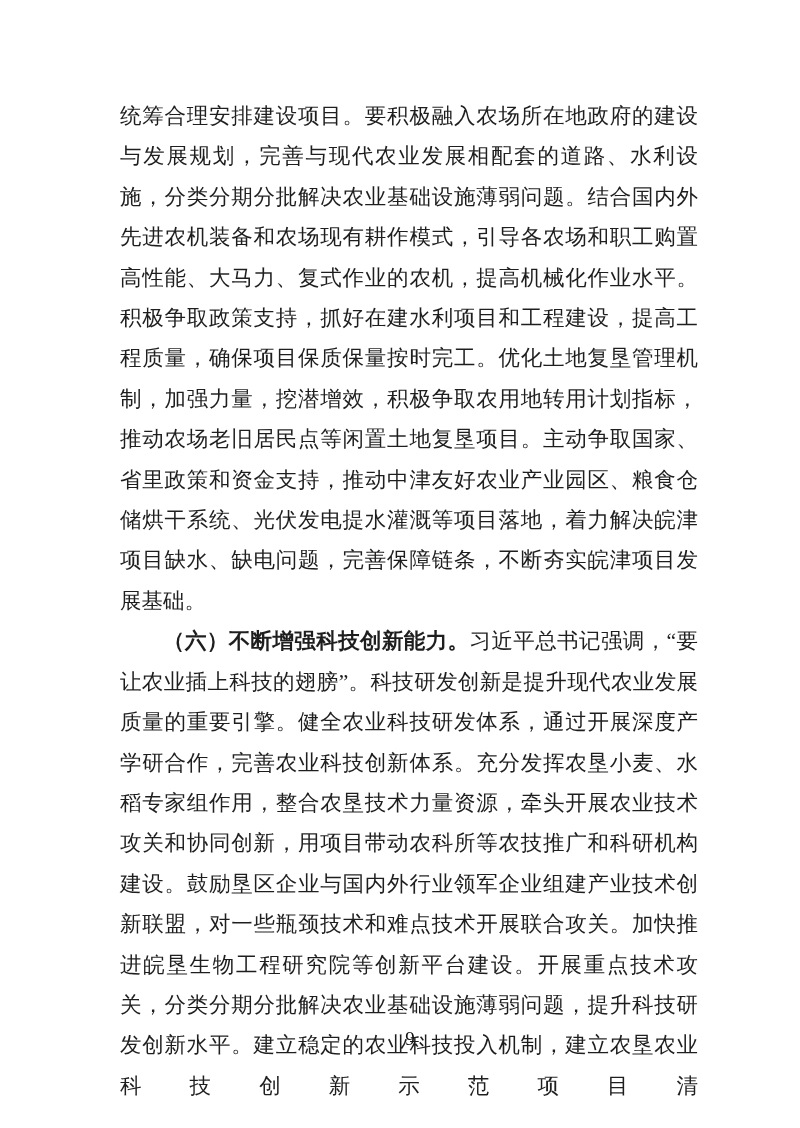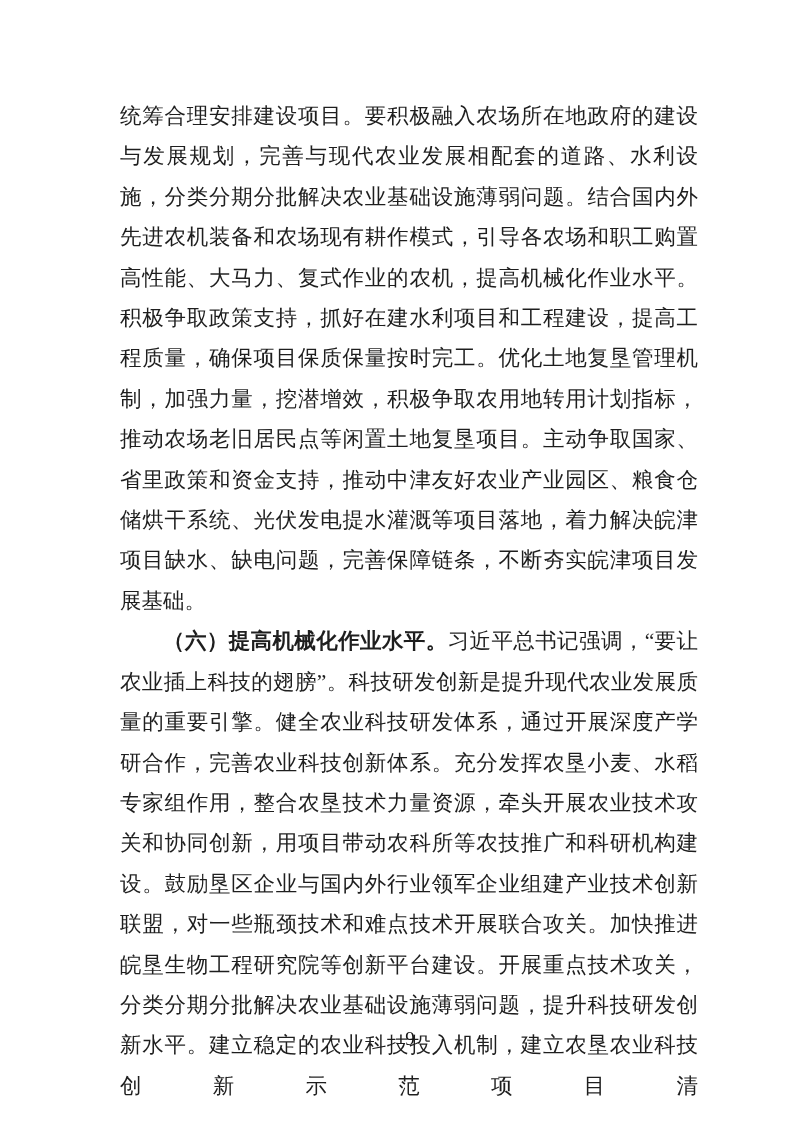"（六）提高机械化作业水平。" span.lead { text: 提高机械化作业水平 -> 不断增强科技创新能力 }
